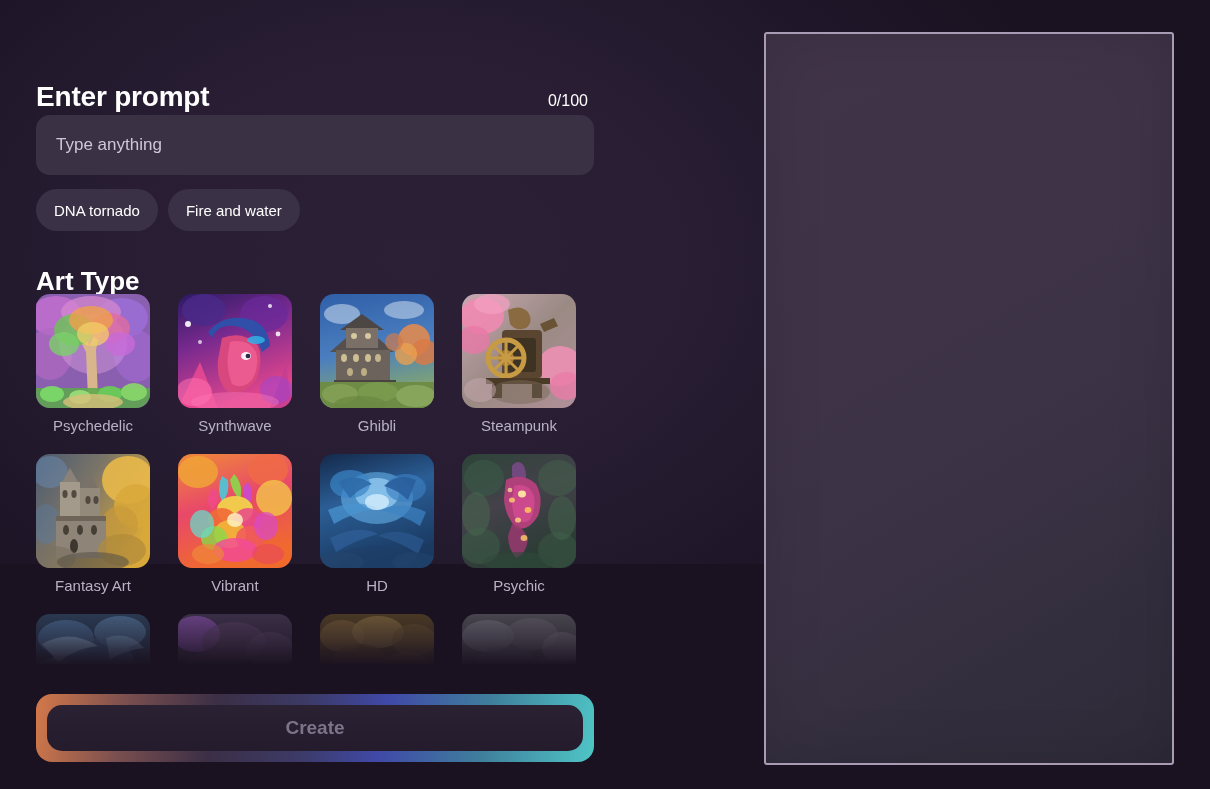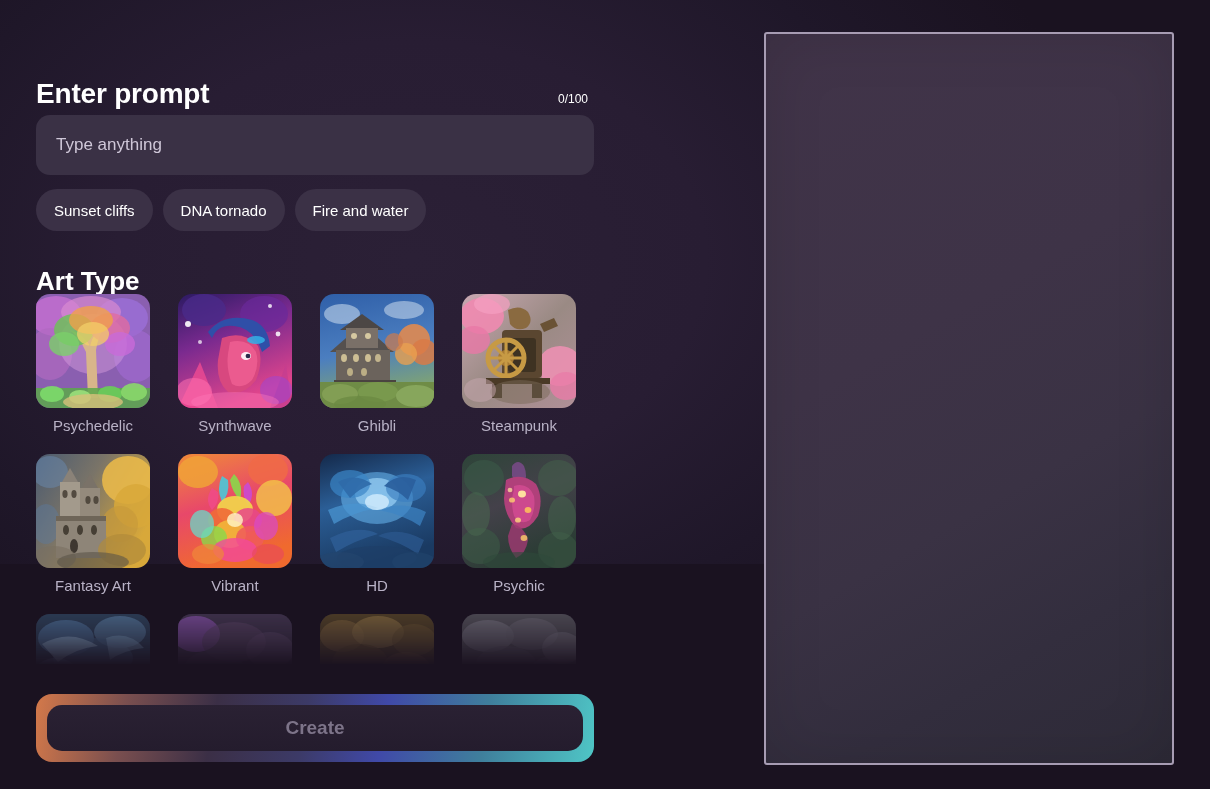"0/100" .prompt-counter { font-size: 12px -> 16px }
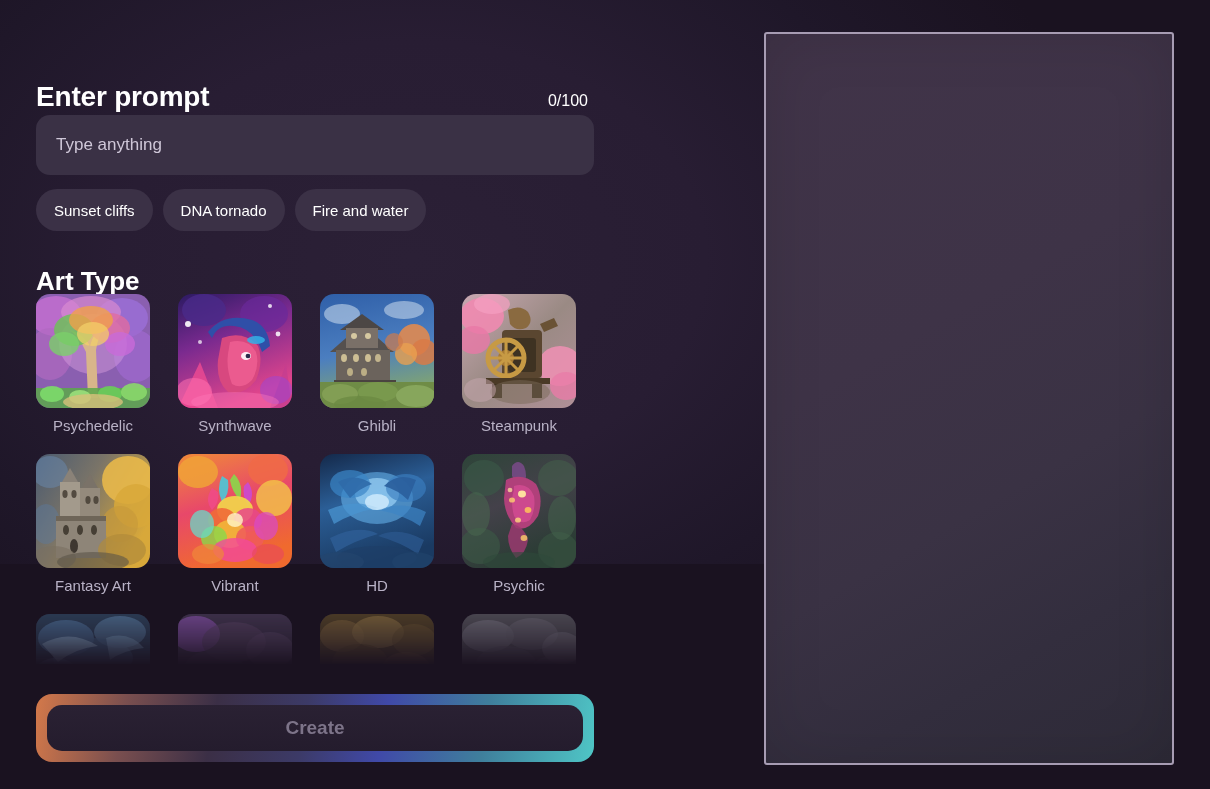"Sunset cliffs" button.chip { html: <button>Sunset cliffs</button> -> none }
